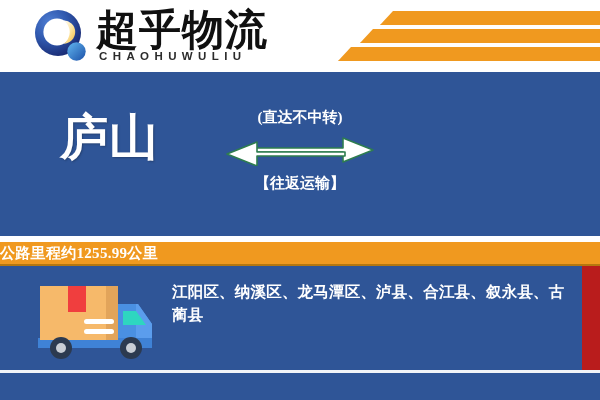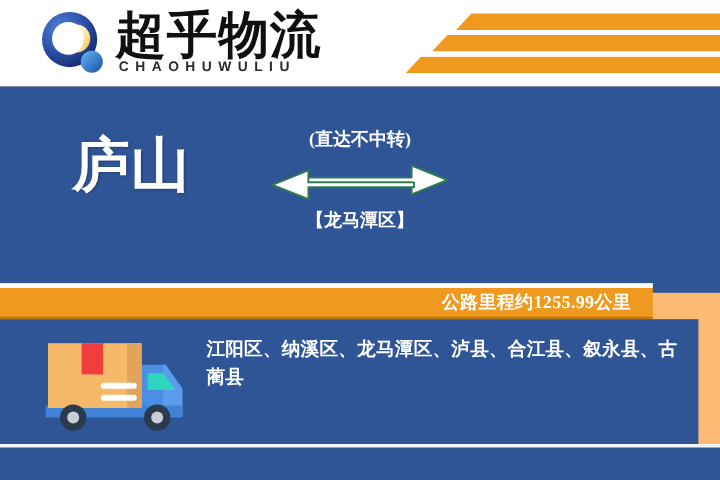"超乎物流" #banner { background: #fdba74 -> #b91c1c }
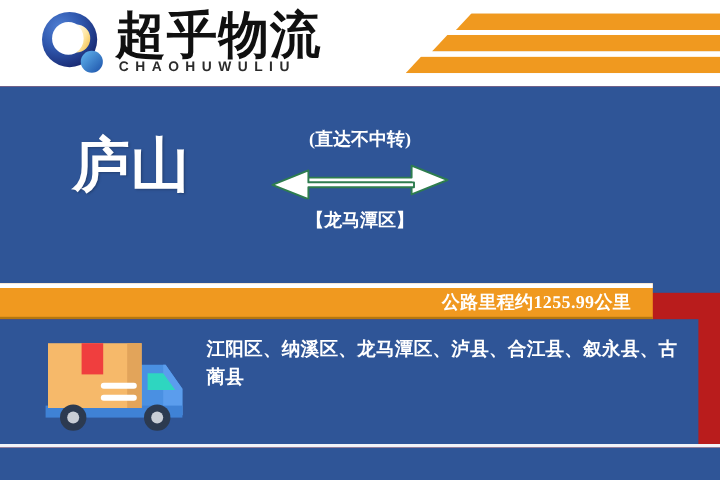"【龙马潭区】" div.mid-bot { text: 龙马潭区 -> 往返运输 }
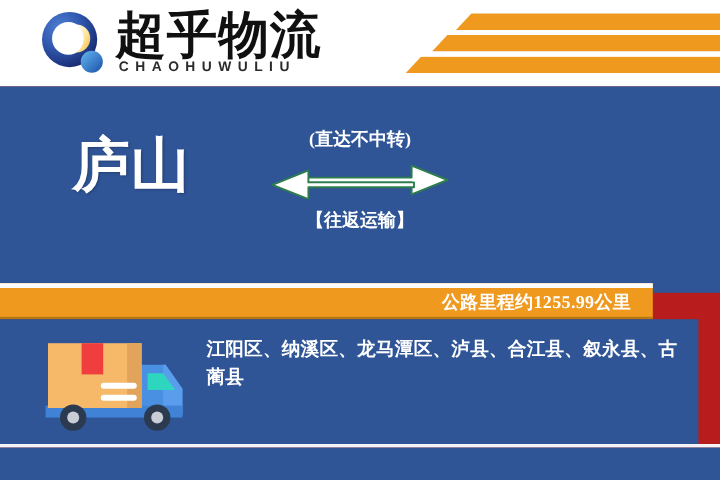"公路里程约1255.99公里" .infobar { border-top: 4px solid #ffffff -> 6px solid #ffffff; justify-content: flex-end -> flex-start; width: 544px -> 600px }
